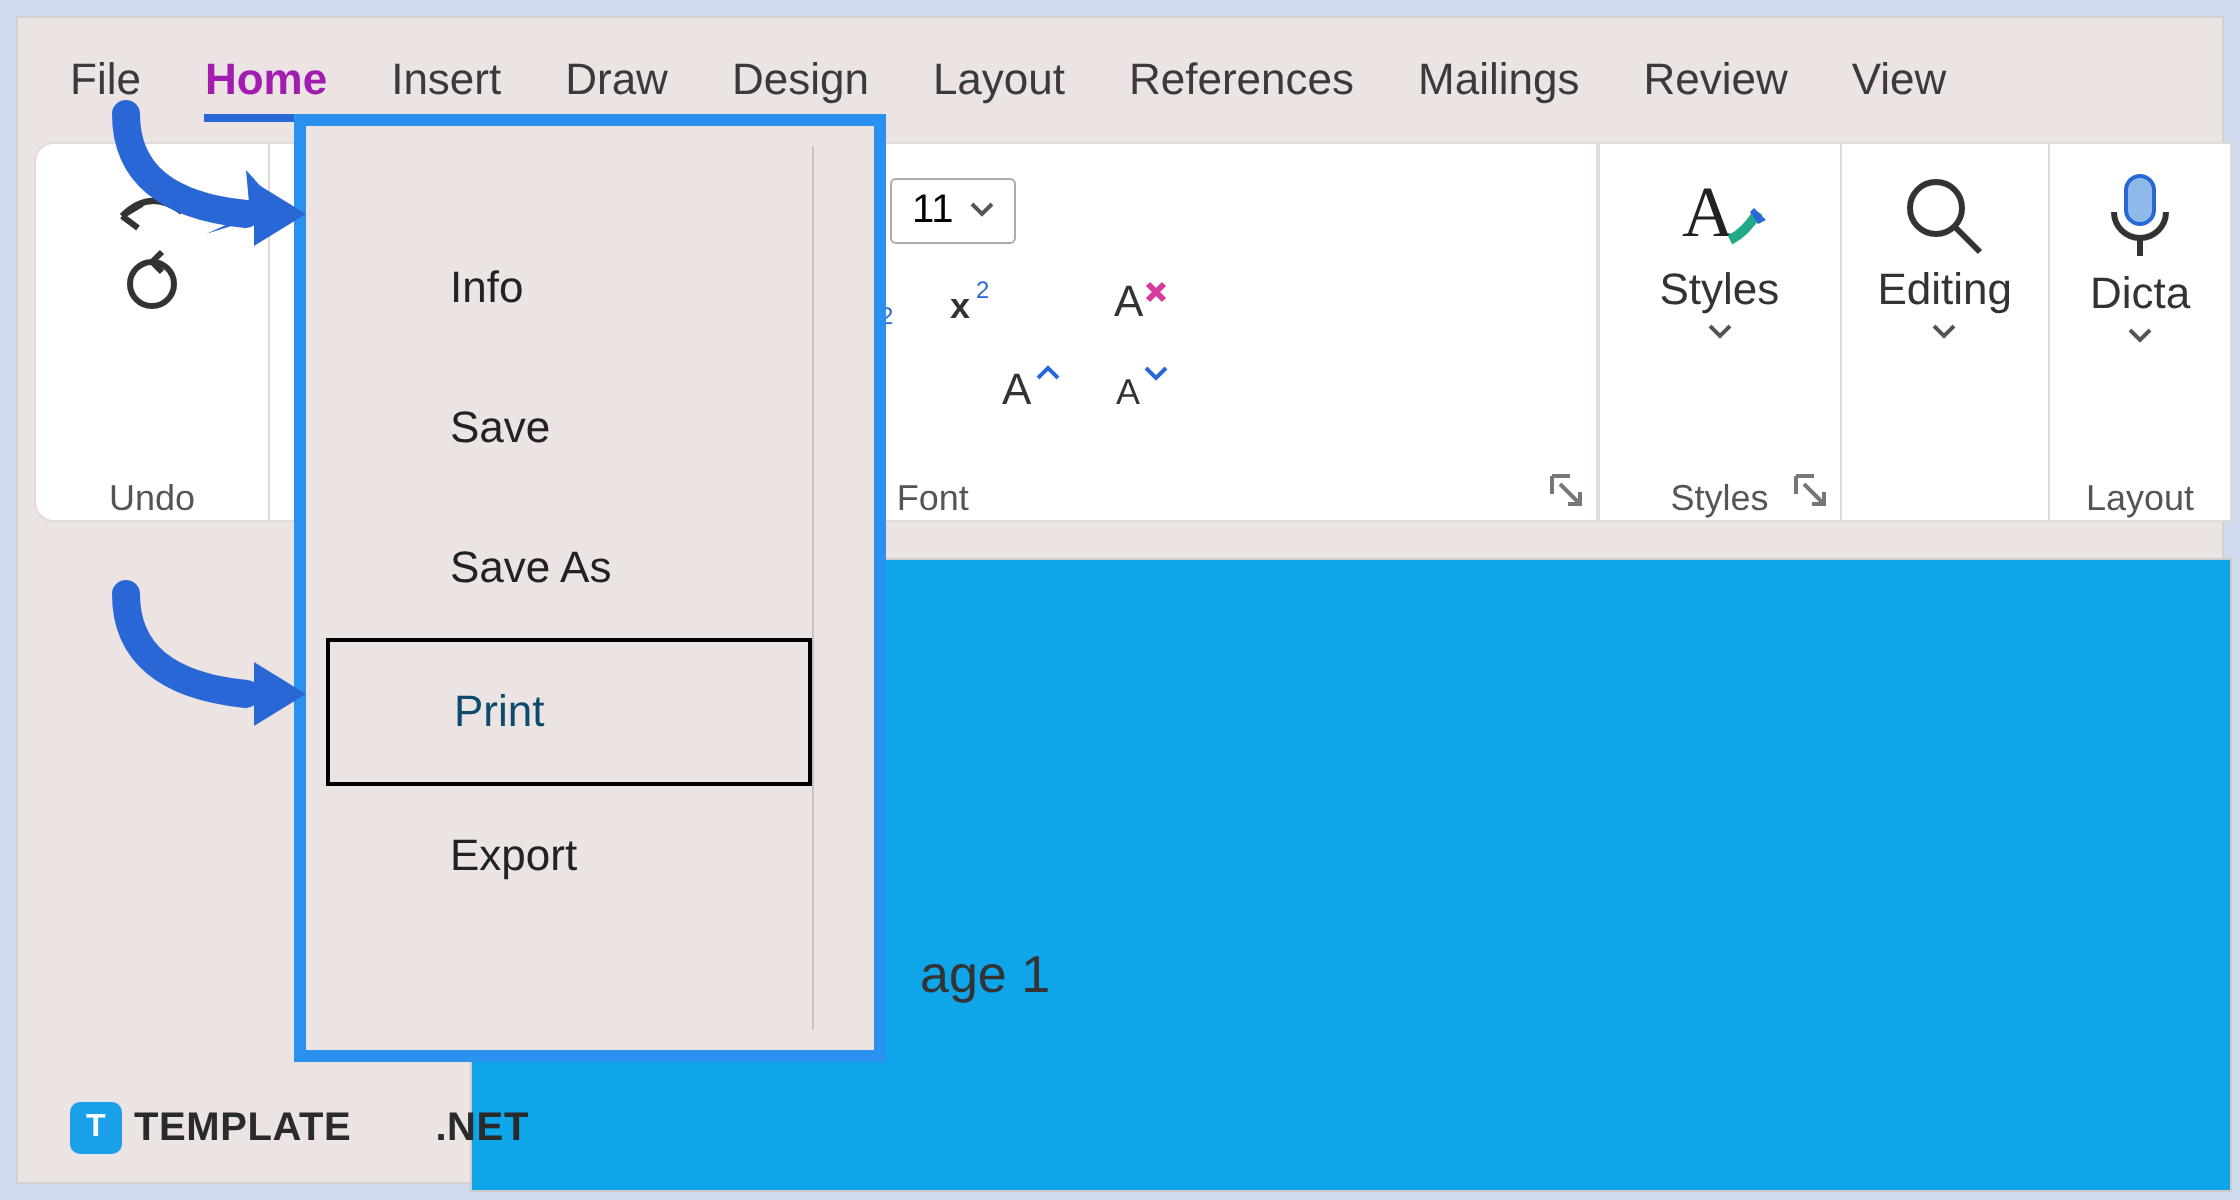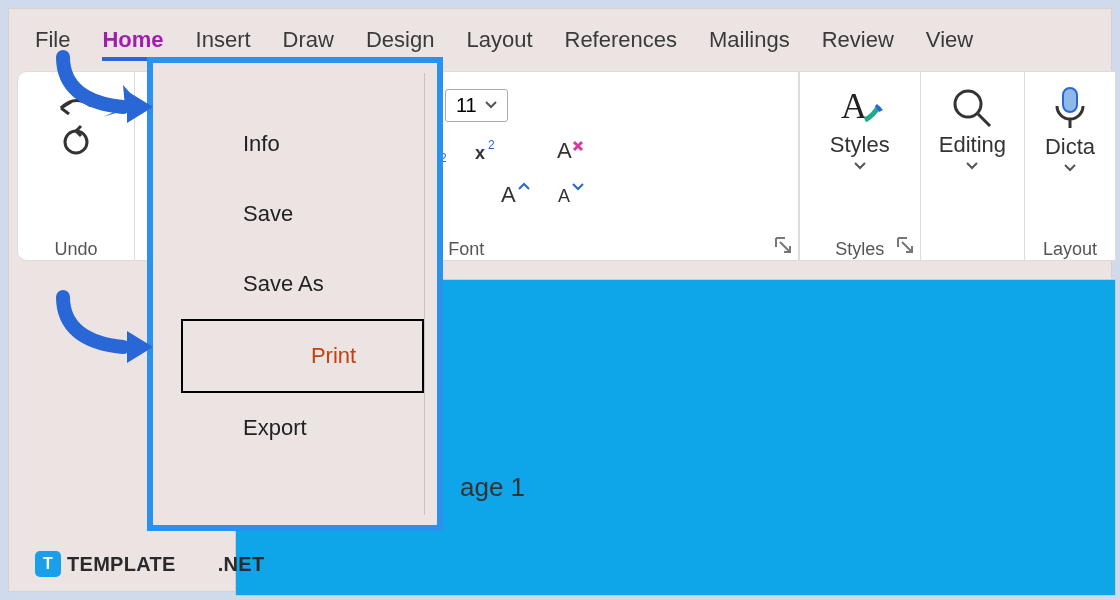"Info" .file-menu-inner { left: 28px -> 10px }
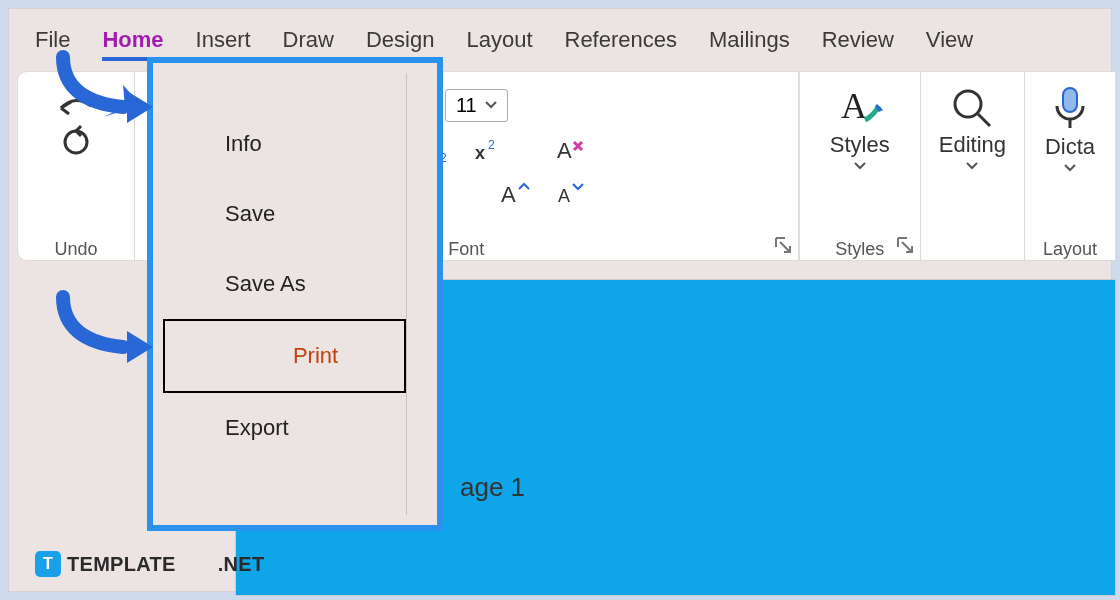"Print" .file-item.selected { color: #c2410c -> #0c4a6e; text-align: center -> none }
